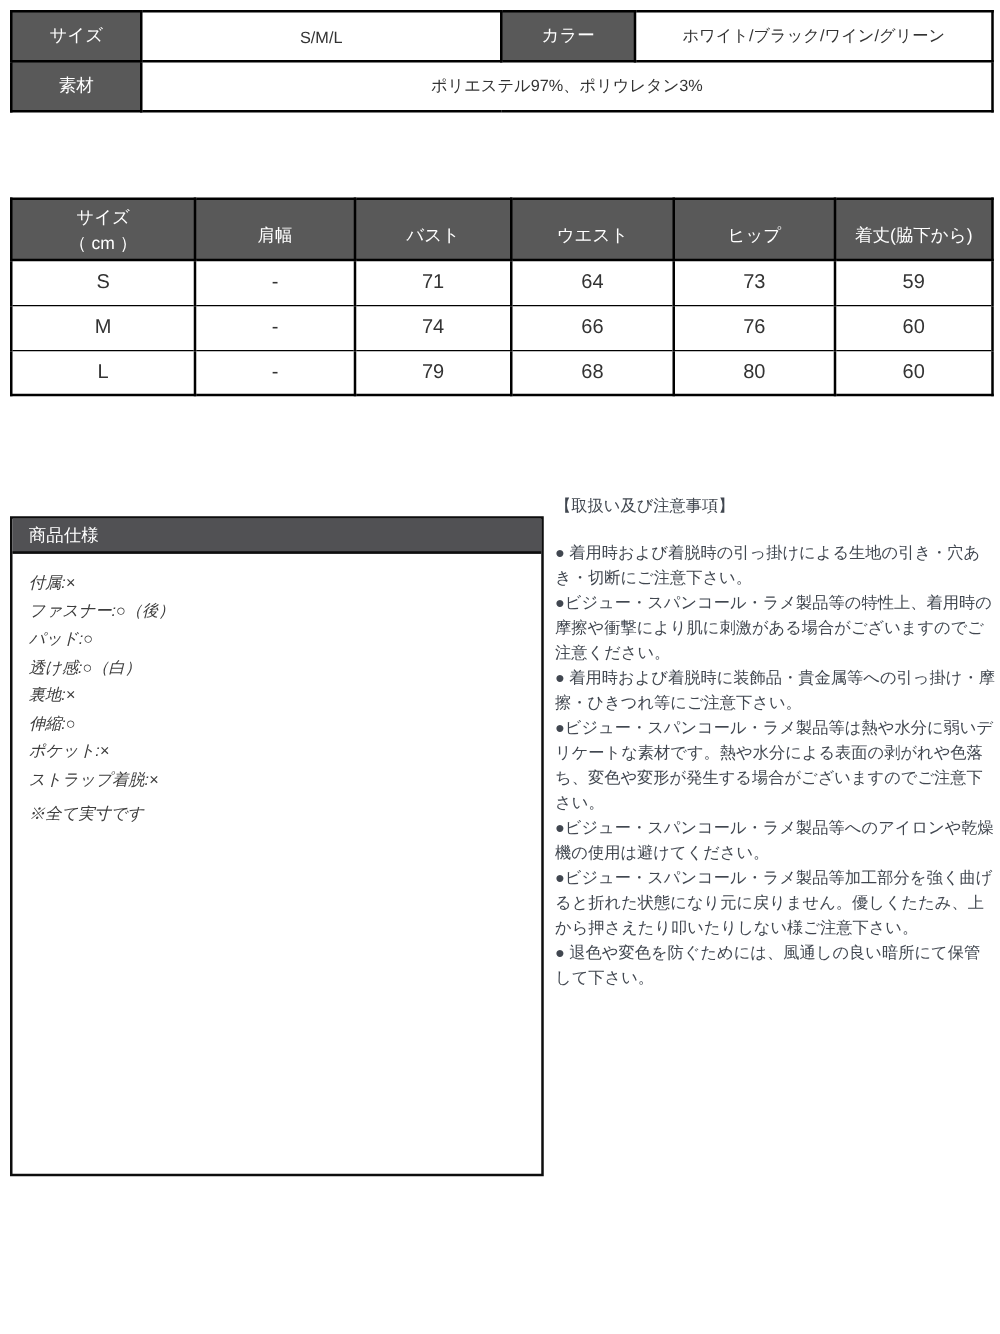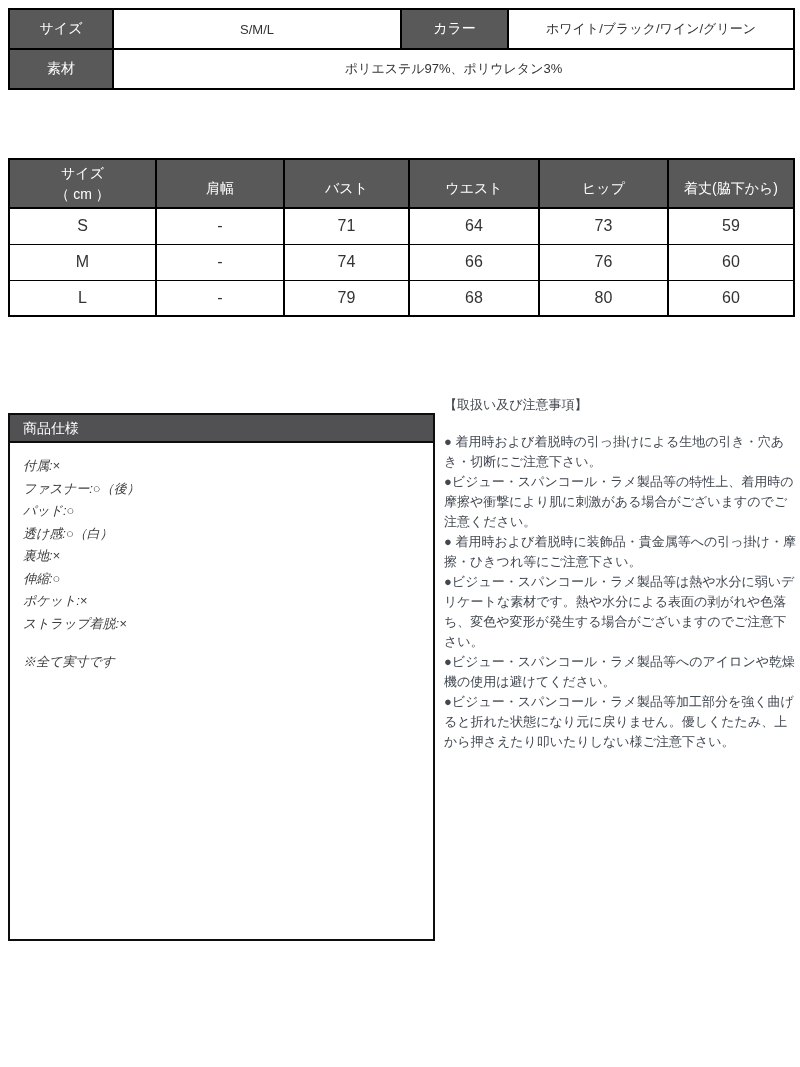"※全て実寸です" .spec-note { margin-top: 16px -> 5px }
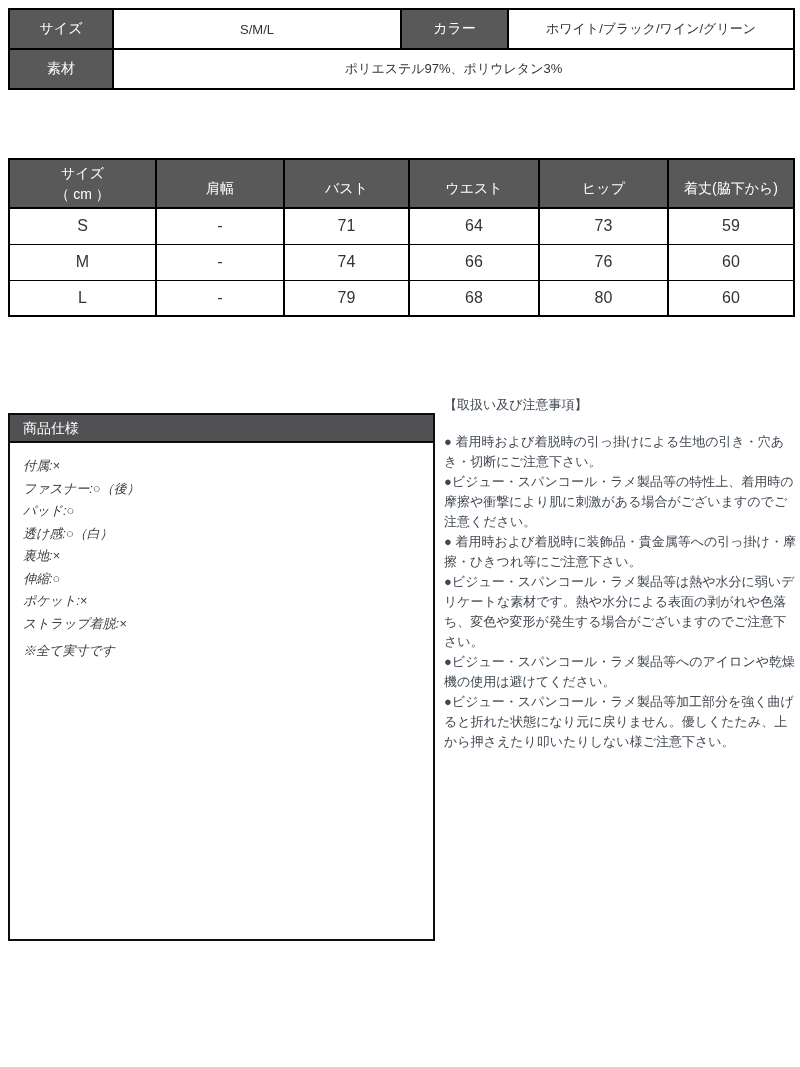"● 退色や変色を防ぐためには、風通しの良い暗所にて保管して下さい。" div { html: none -> <div>● 退色や変色を防ぐためには、風通しの良い暗所にて保管して下さい。</div> }
